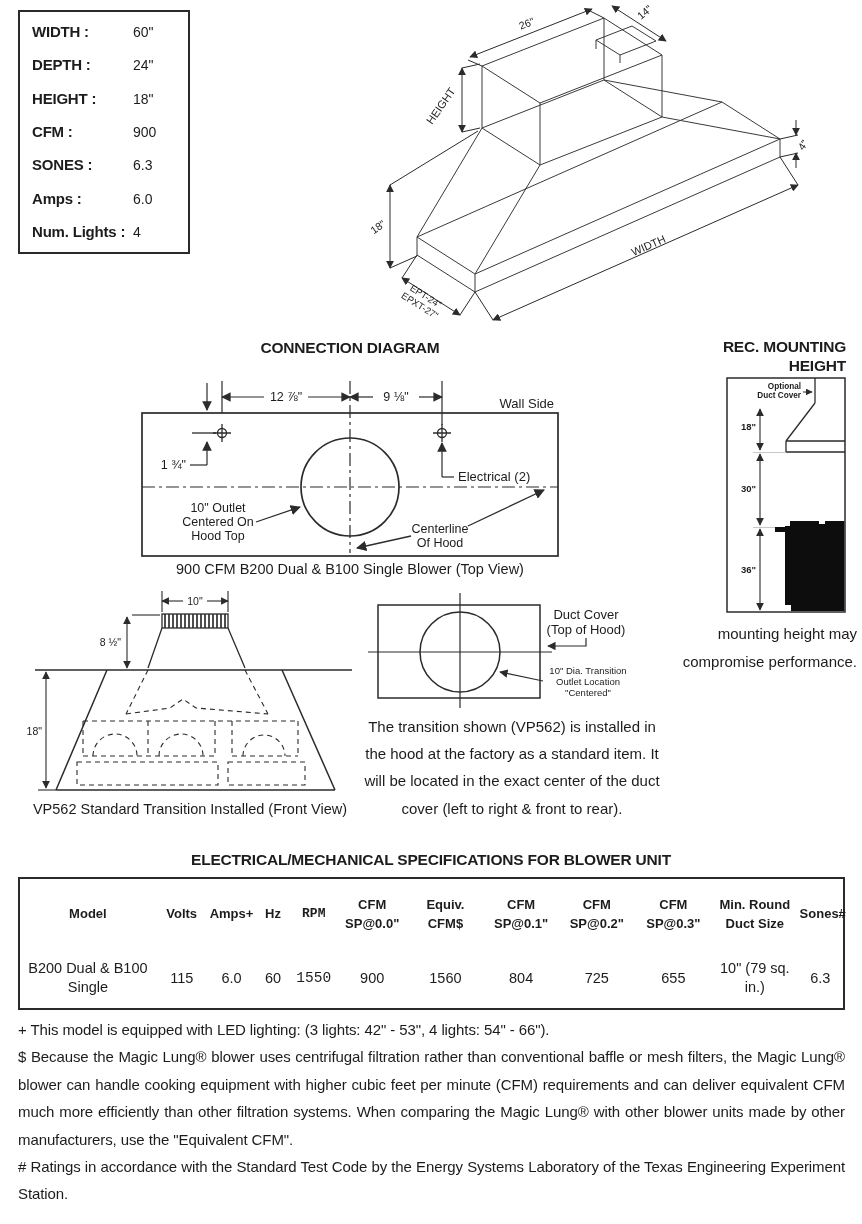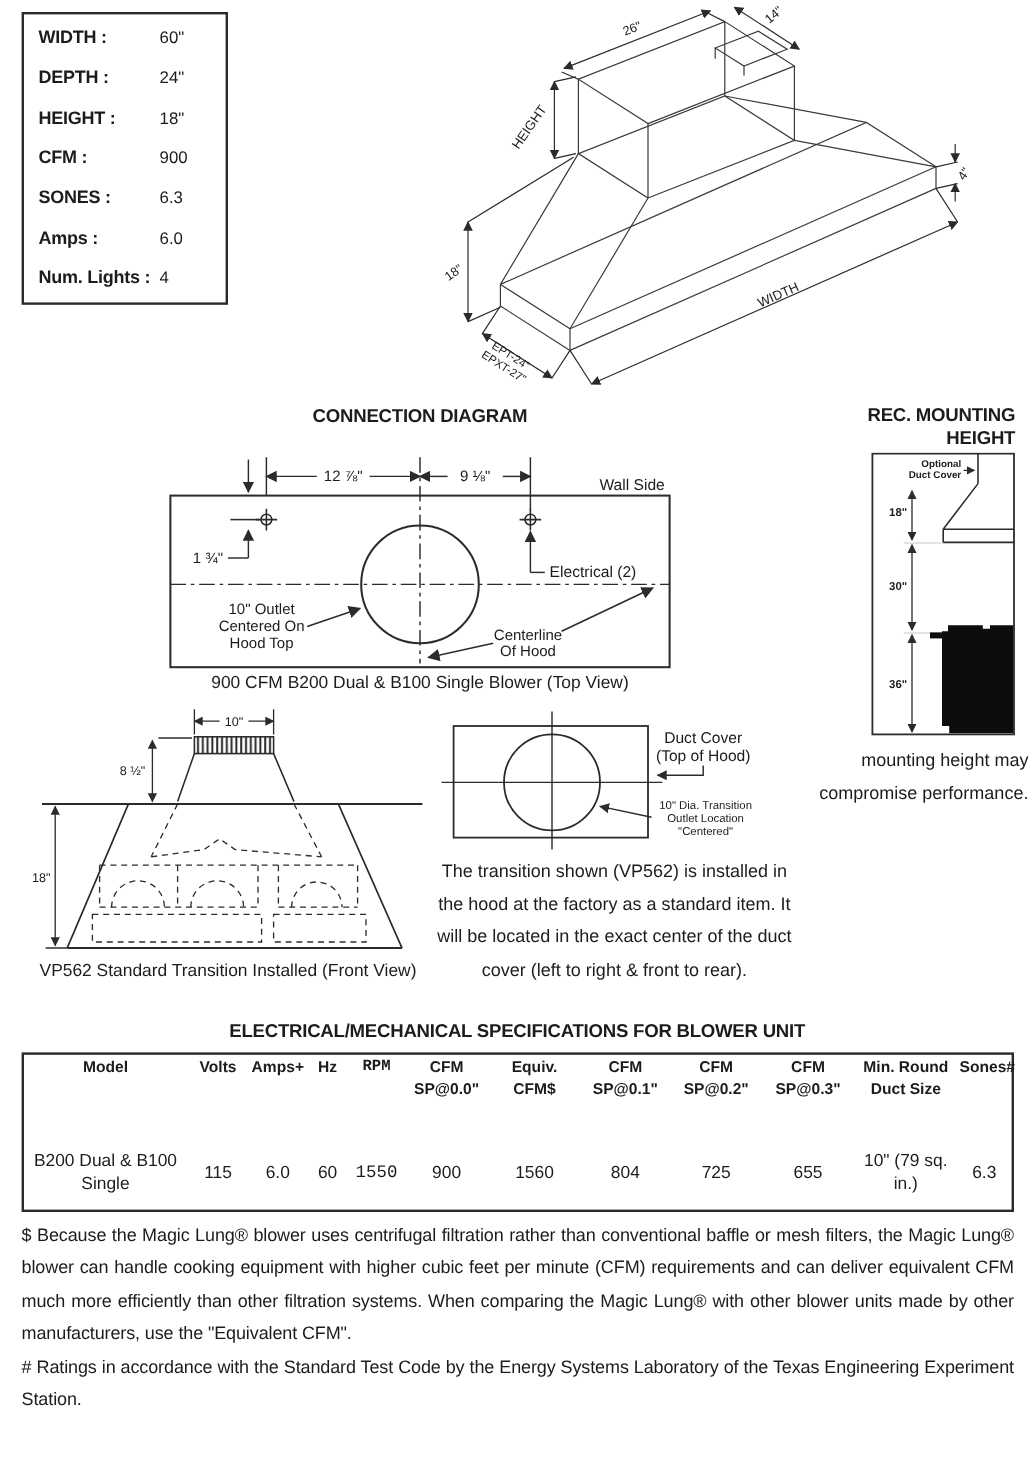"Model" .thead { align-items: flex-start -> center }
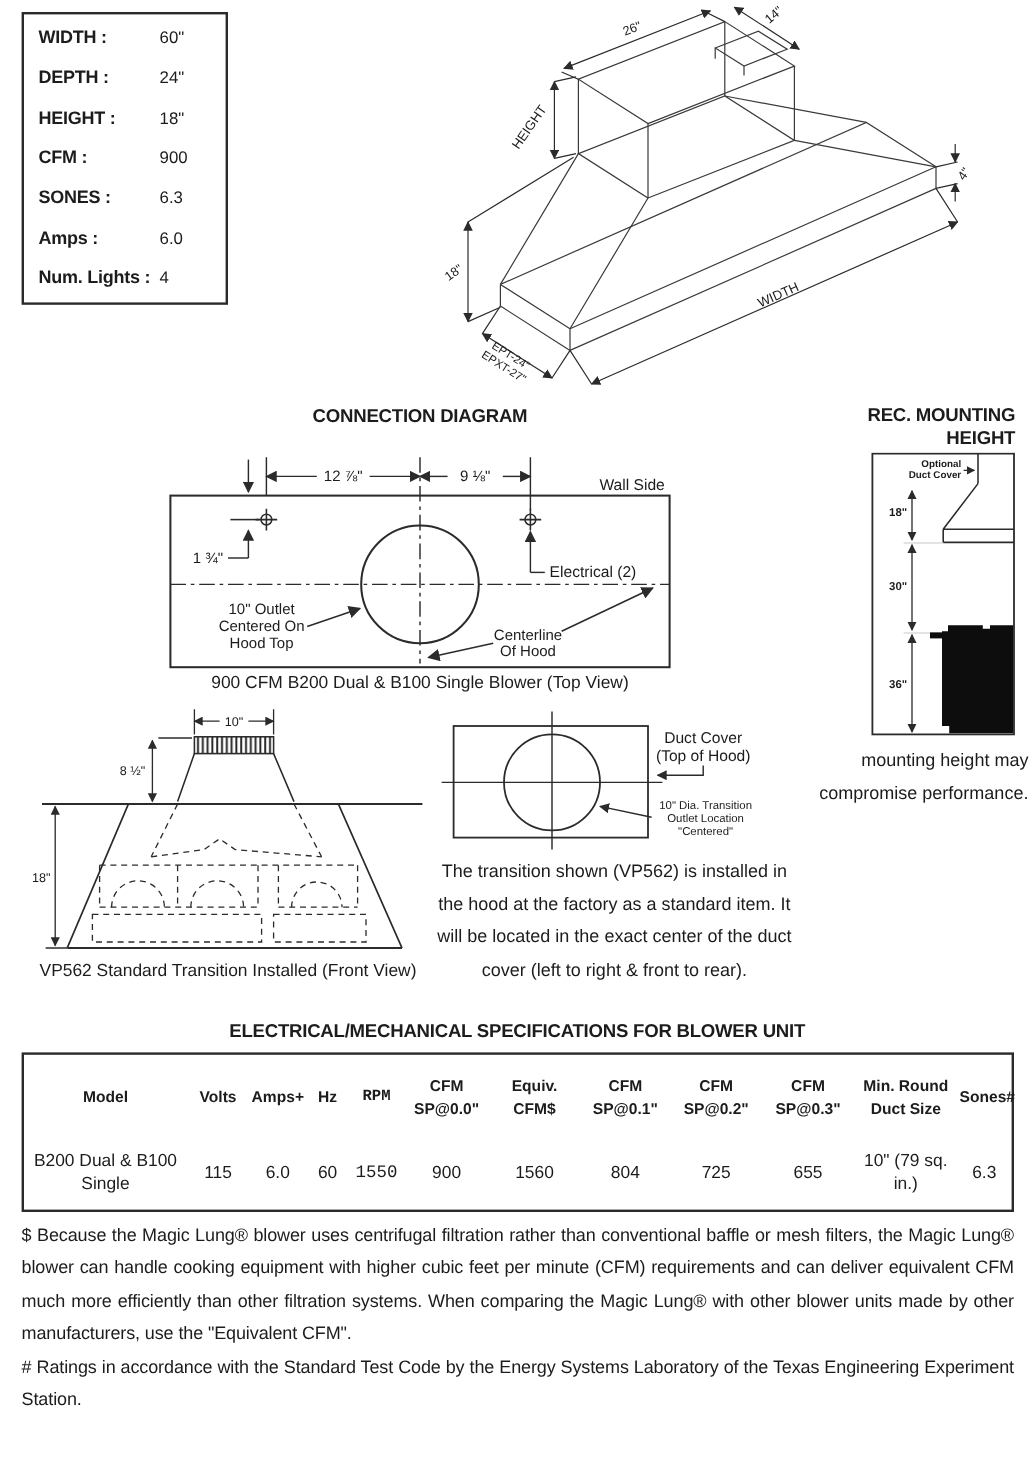"+ This model is equipped" p { html: none -> <p>+ This model is equipped with LED lighting: (3 lights: 42" - 53", 4 lights: 54" - 66").</p> }
